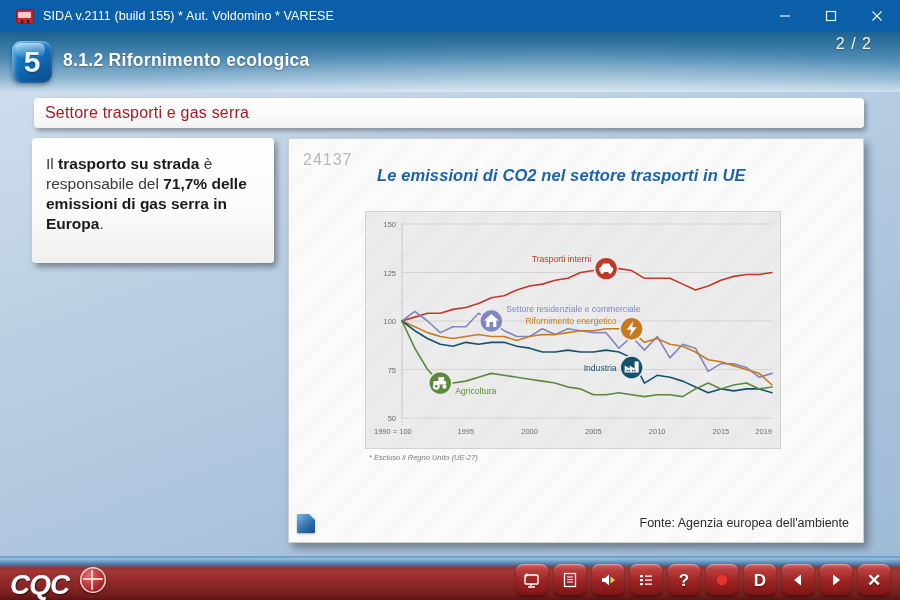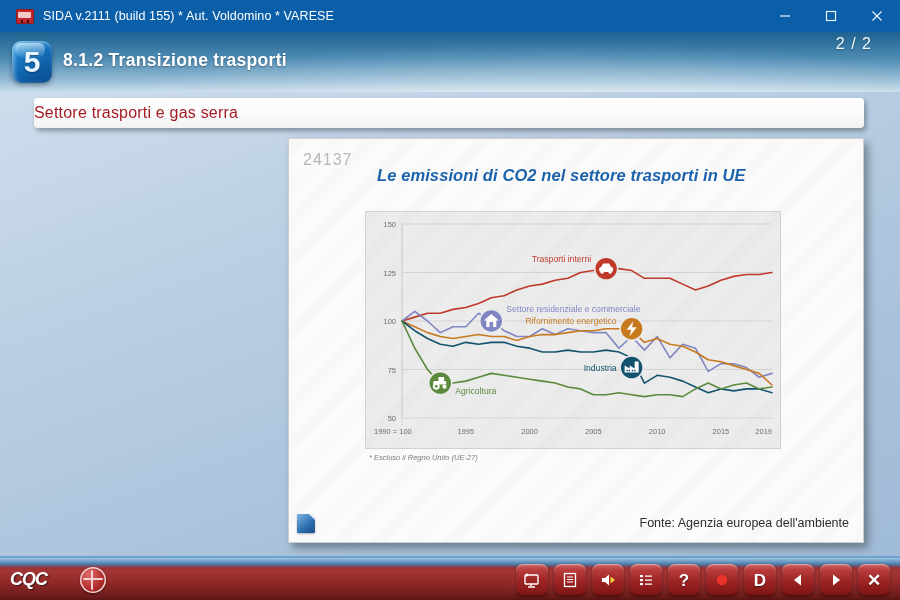"8.1.2 Transizione trasporti" div.hdr-title { text: Transizione trasporti -> Rifornimento ecologica }
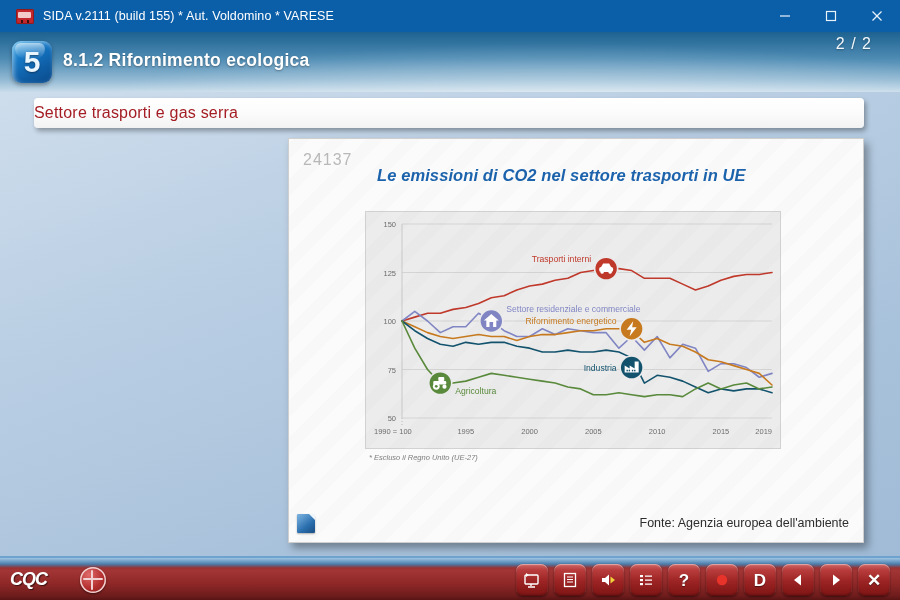"Settore trasporti e gas serra" .subject span { margin-left: none -> 11px }
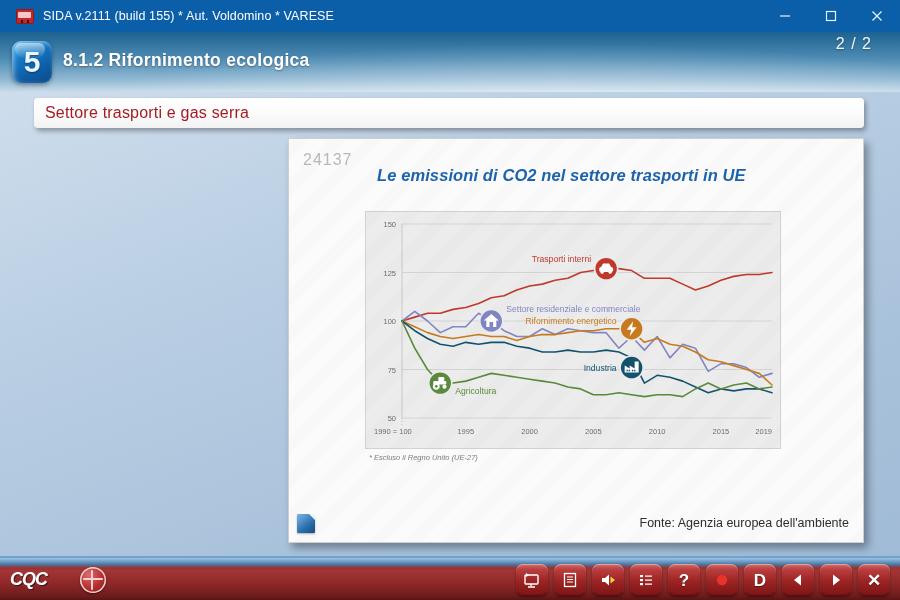"Il trasporto su strada è" div.callout { html: none -> <div> <p><span>Il </span><b>trasporto su strada</b><span> è responsabile del </span><b>71,7%</b><b> delle emissioni di gas serra in Europa</b><span>.</span></p> </div> }
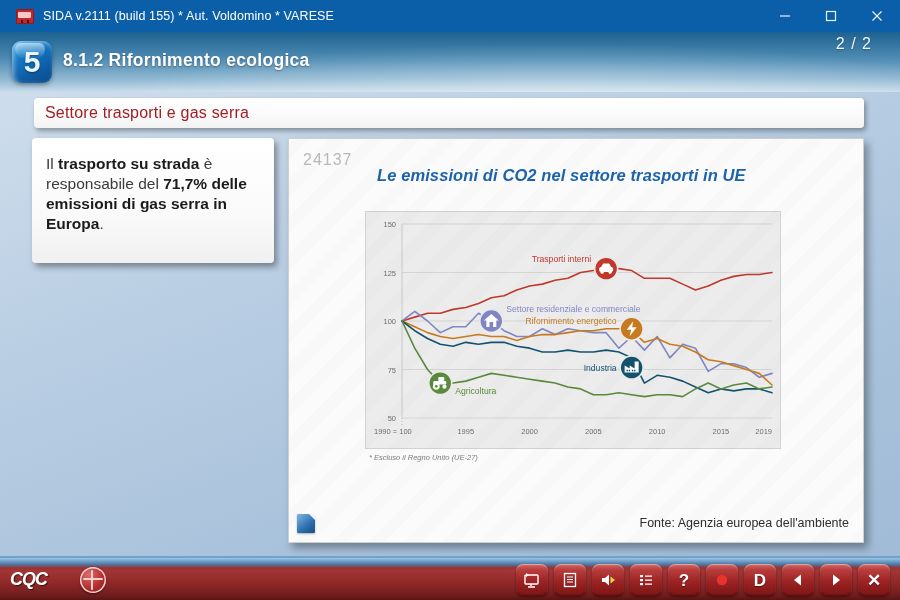"CQC" .cqc { font-size: 18px -> 28px }
